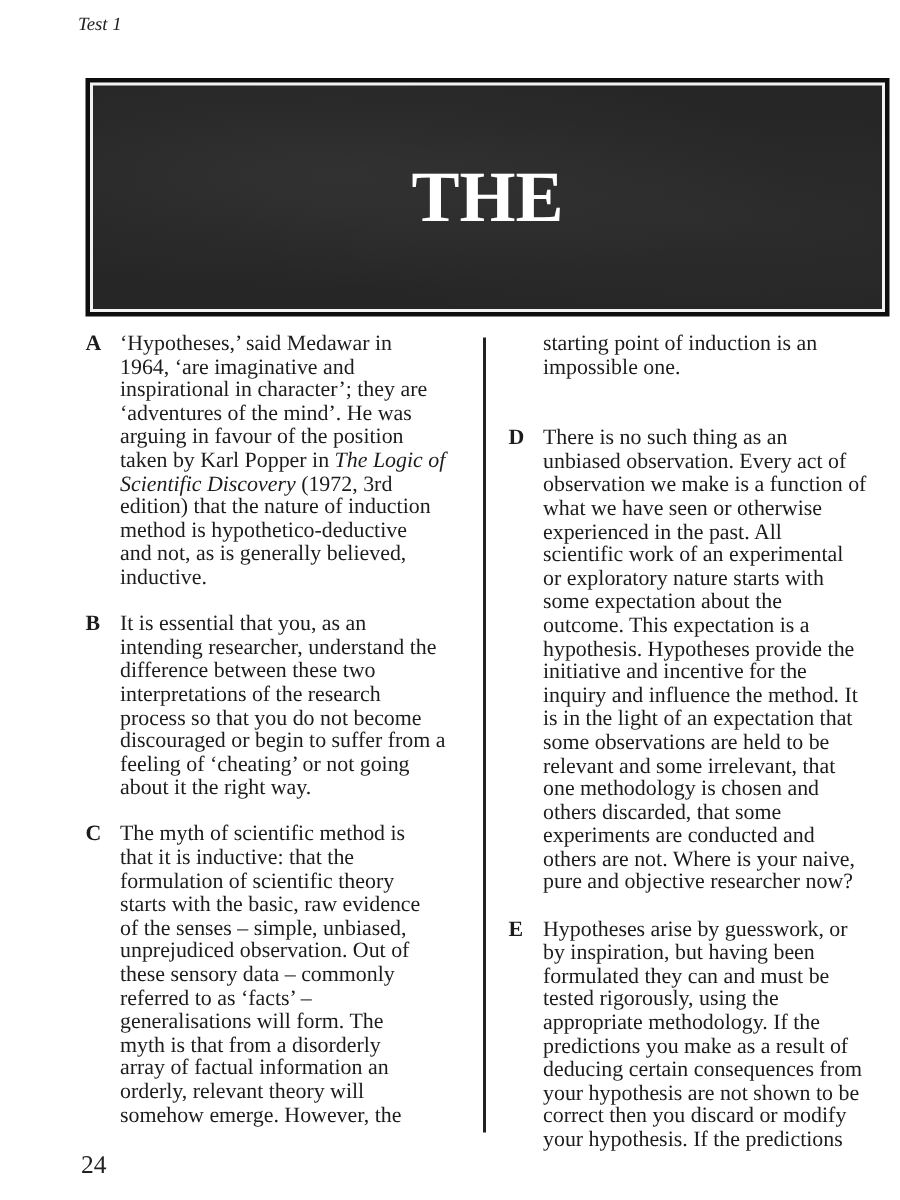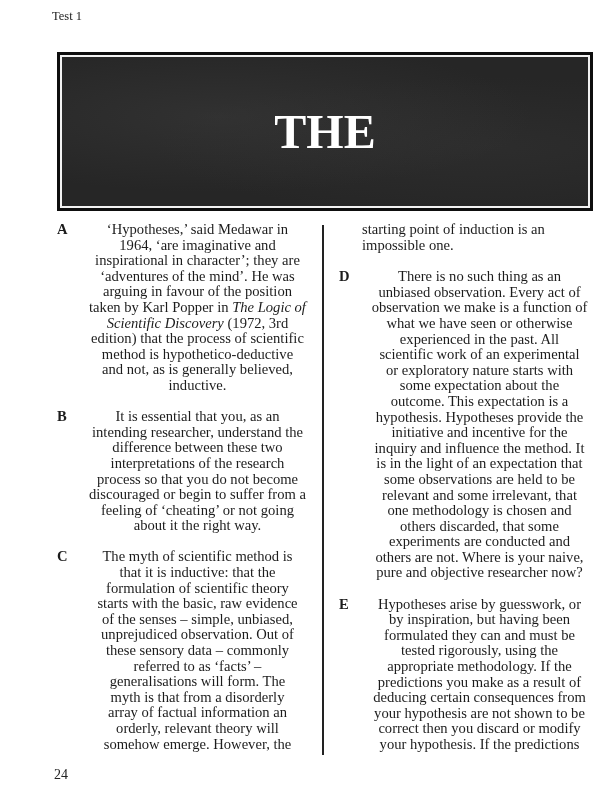"Test 1" .running-head { font-style: none -> italic }
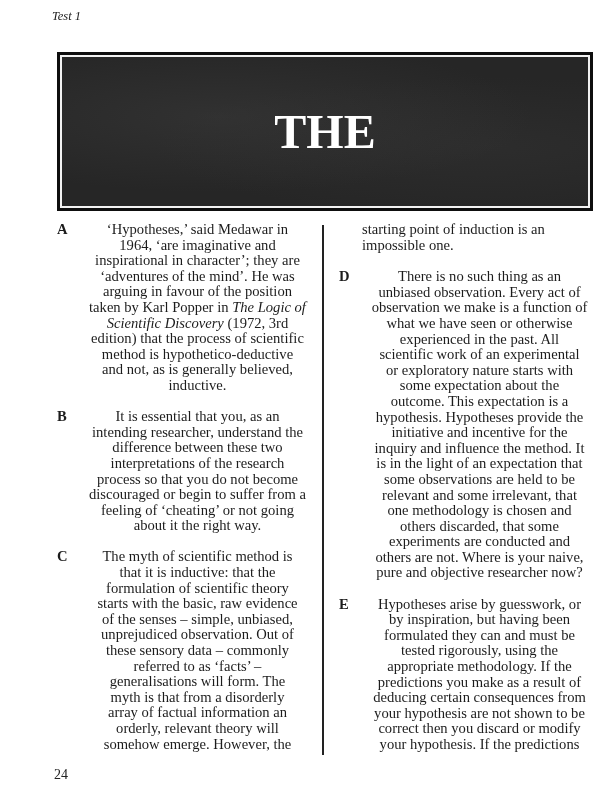"‘Hypotheses,’ said Medawar in" .para-text { text-align: center -> none }
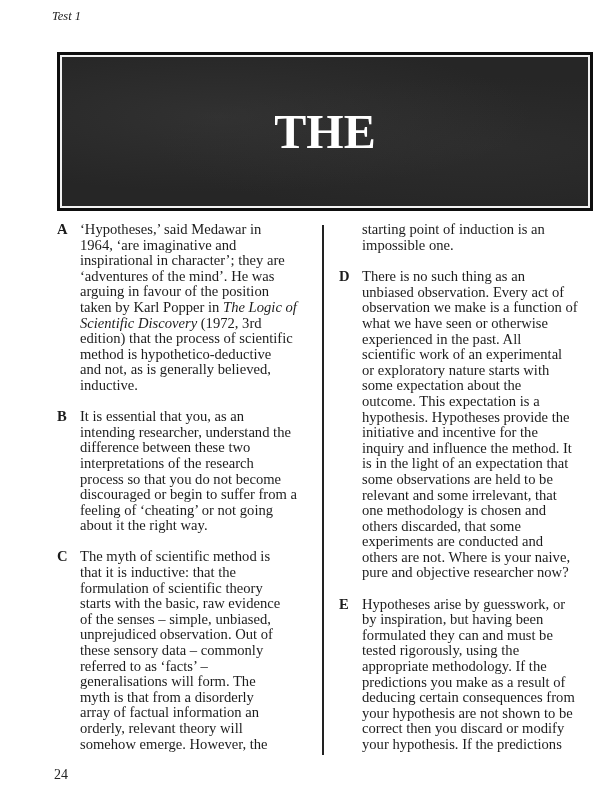"starting point of induction is" .continuation { margin-bottom: 16px -> 32px }
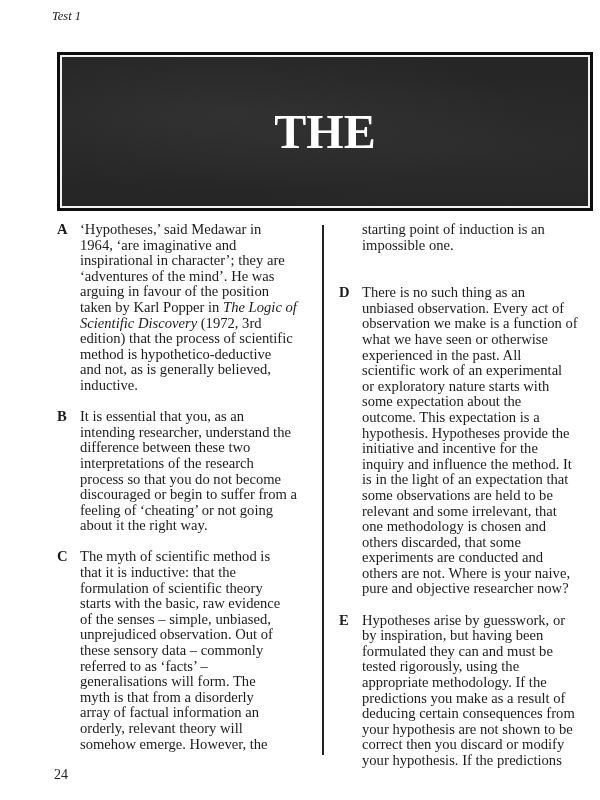"(1972, 3rd" span { text: process of scientific -> nature of induction }
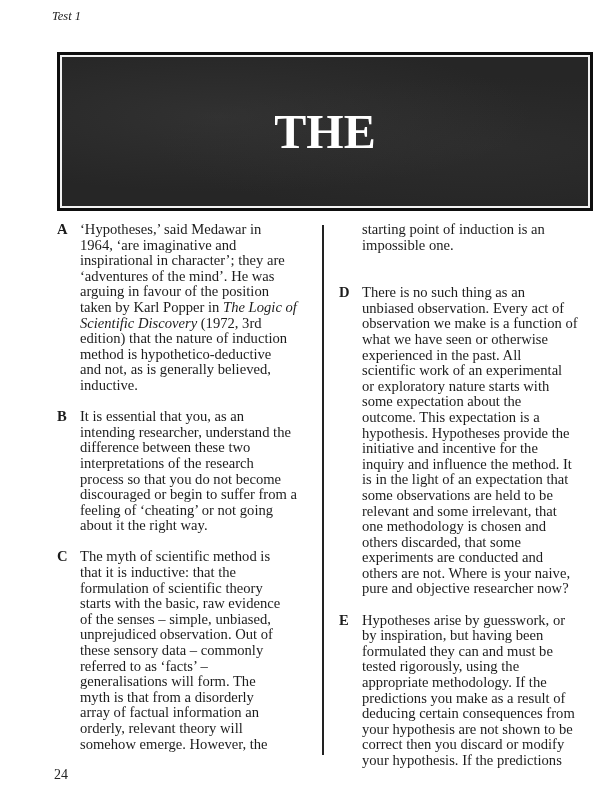"24" .page-number { font-size: 14px -> 17px }
